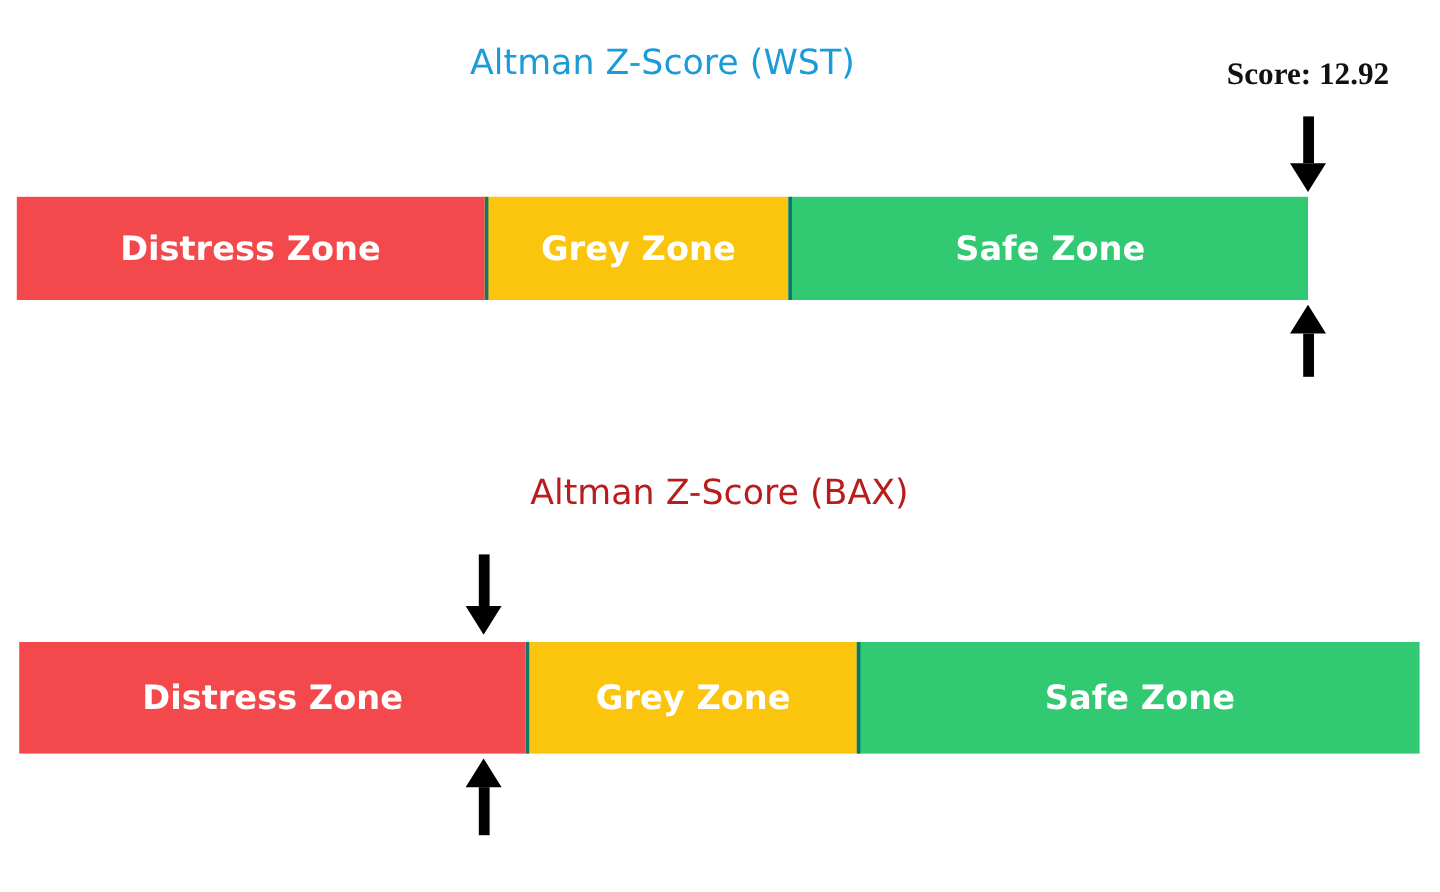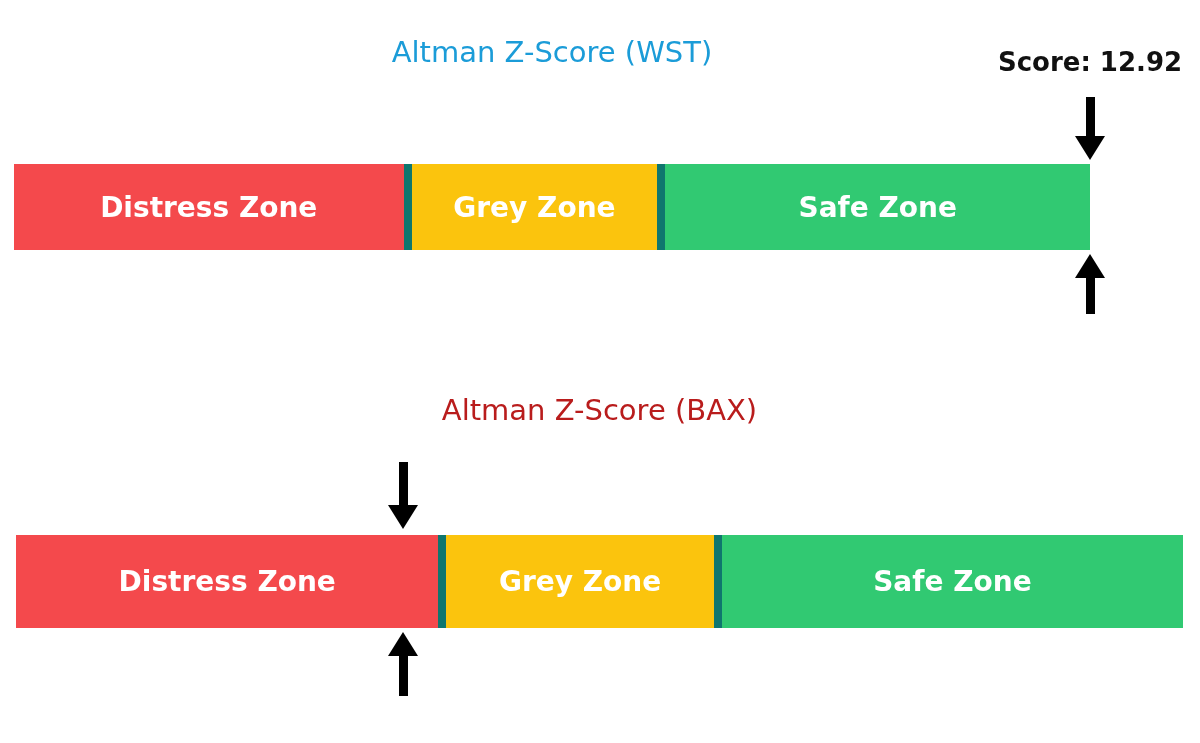"Score: 12.92" .score-label { font-family: none -> Liberation Serif, serif }
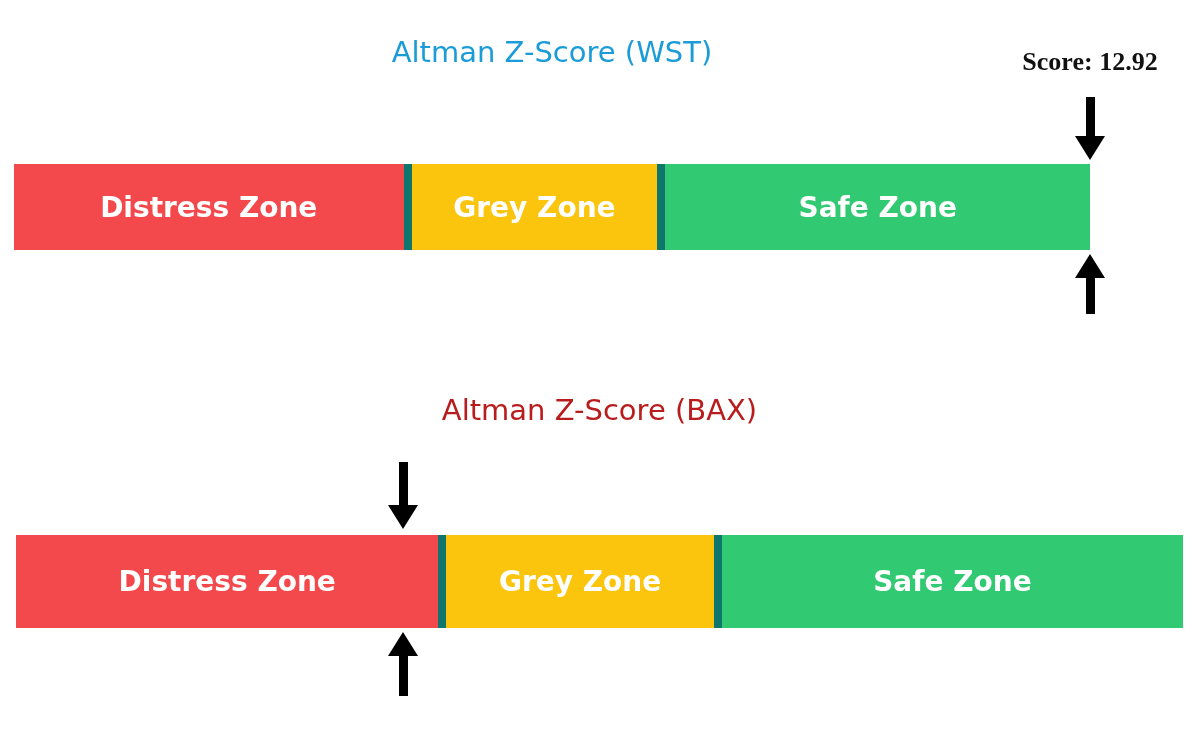"Grey Zone" .bar .zone:not(:first-child) { border-left: 8px solid #0f766e -> 3px solid #0f766e }
